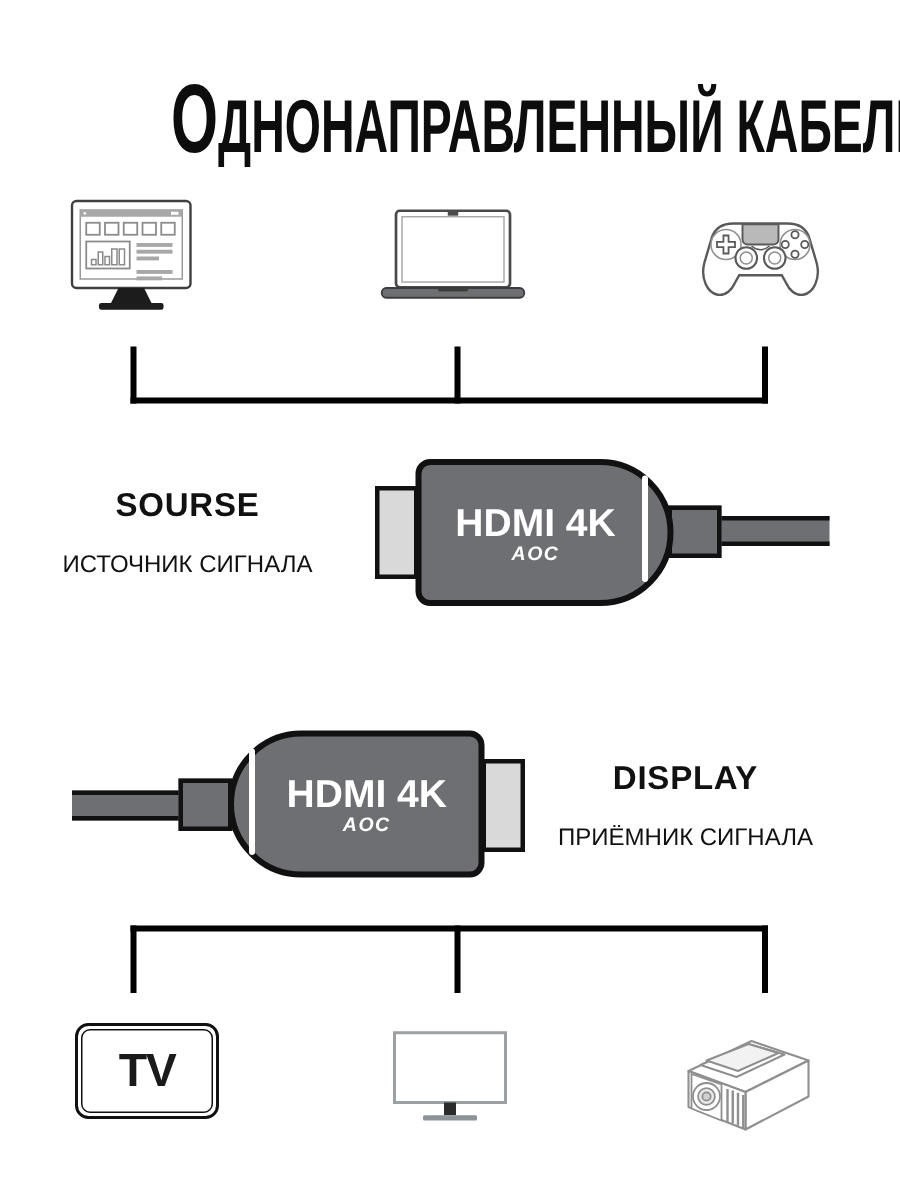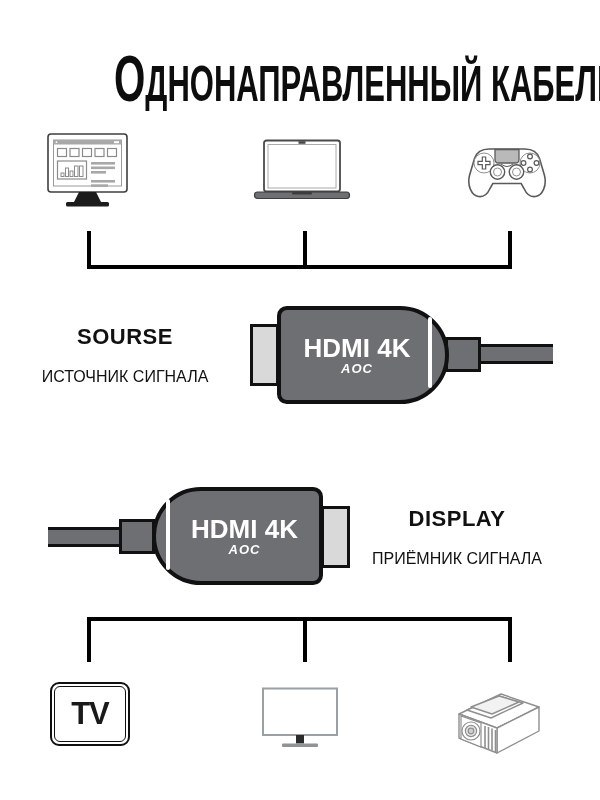"TV" .tv-box { width: 80px -> 96px }
